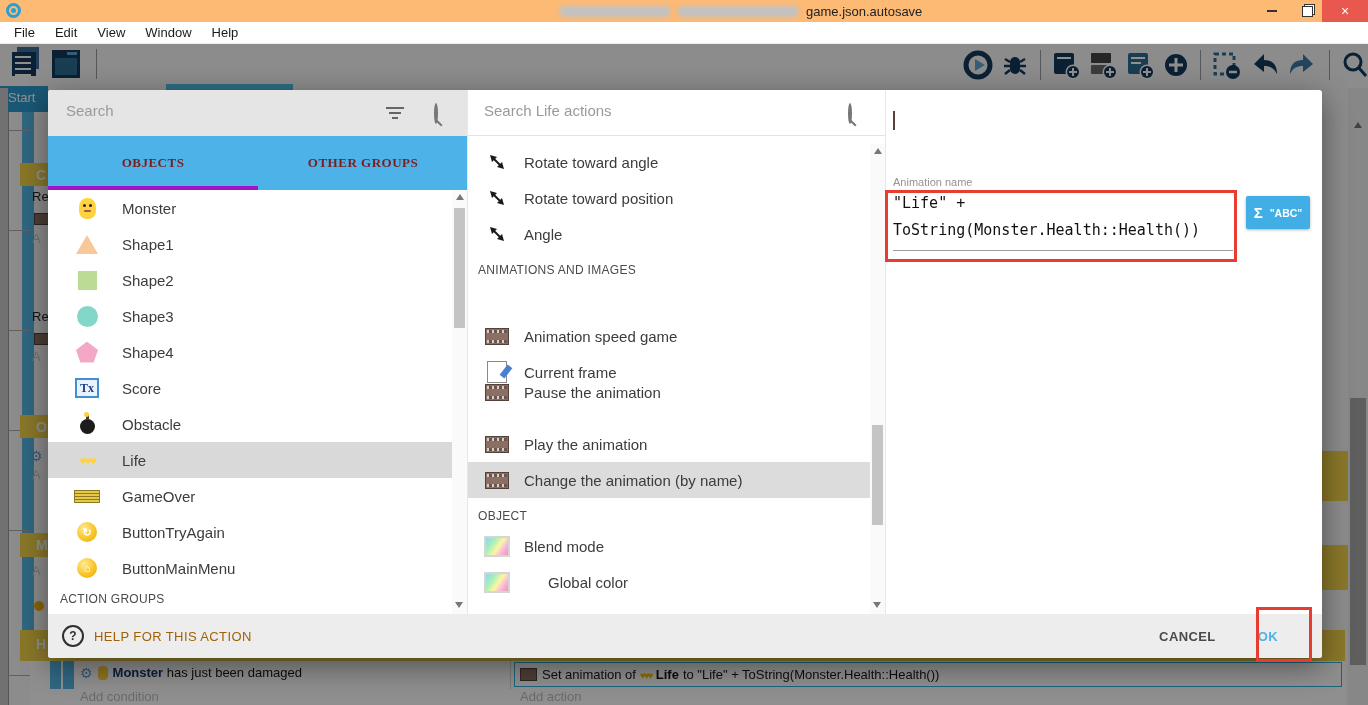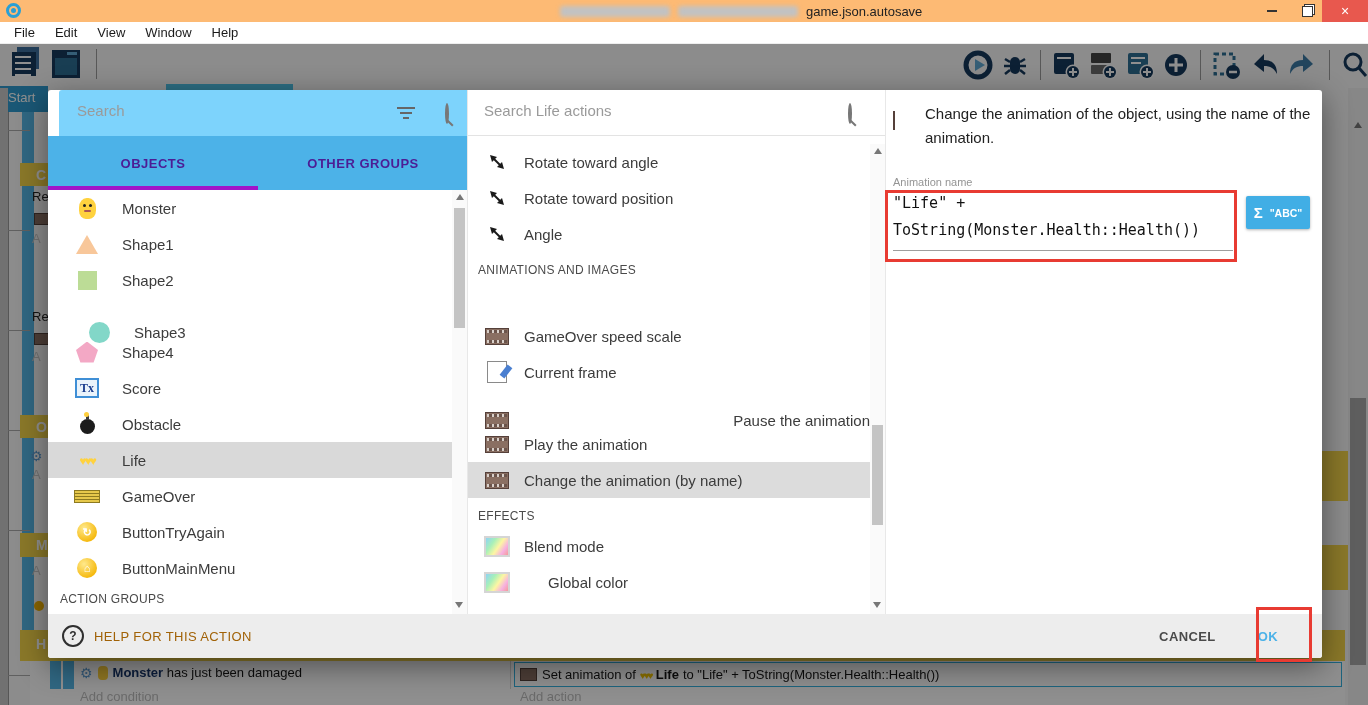"Search" .lp-search { background: #7dd3fc -> #e5e5e5; left: 11px -> 0 }
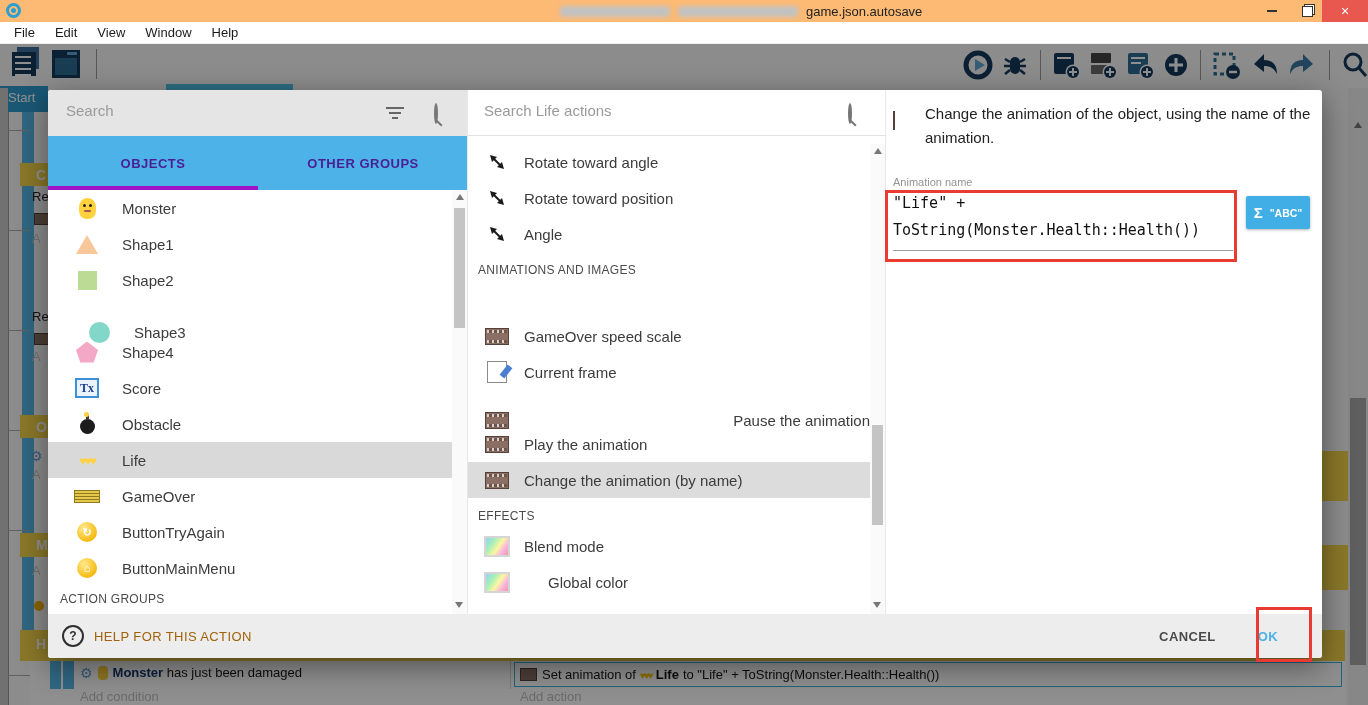"Change the animation of the" div.rp-desc { html: <div>Change the animation of the object, using the name of the animation.</div> -> none }
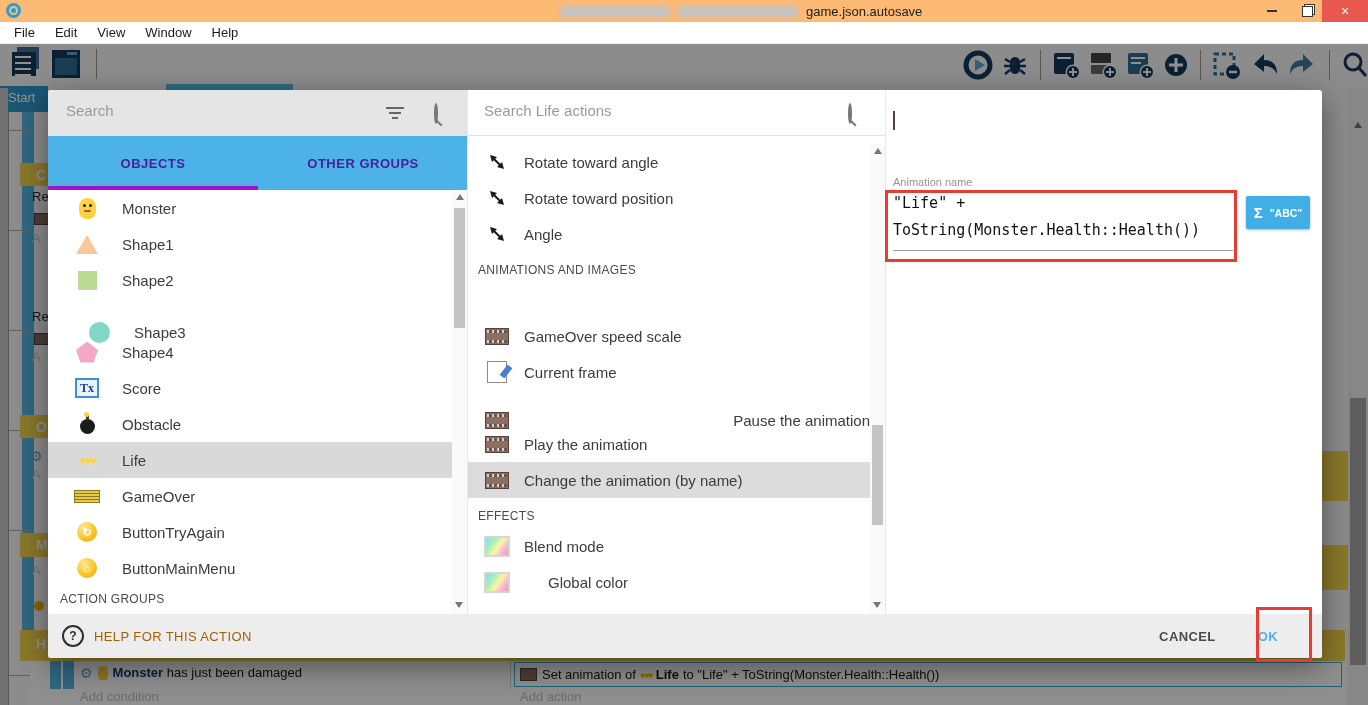"OBJECTS" .lp-tab { color: #4c1d95 -> #7f1d1d; font-family: none -> Liberation Serif, serif }
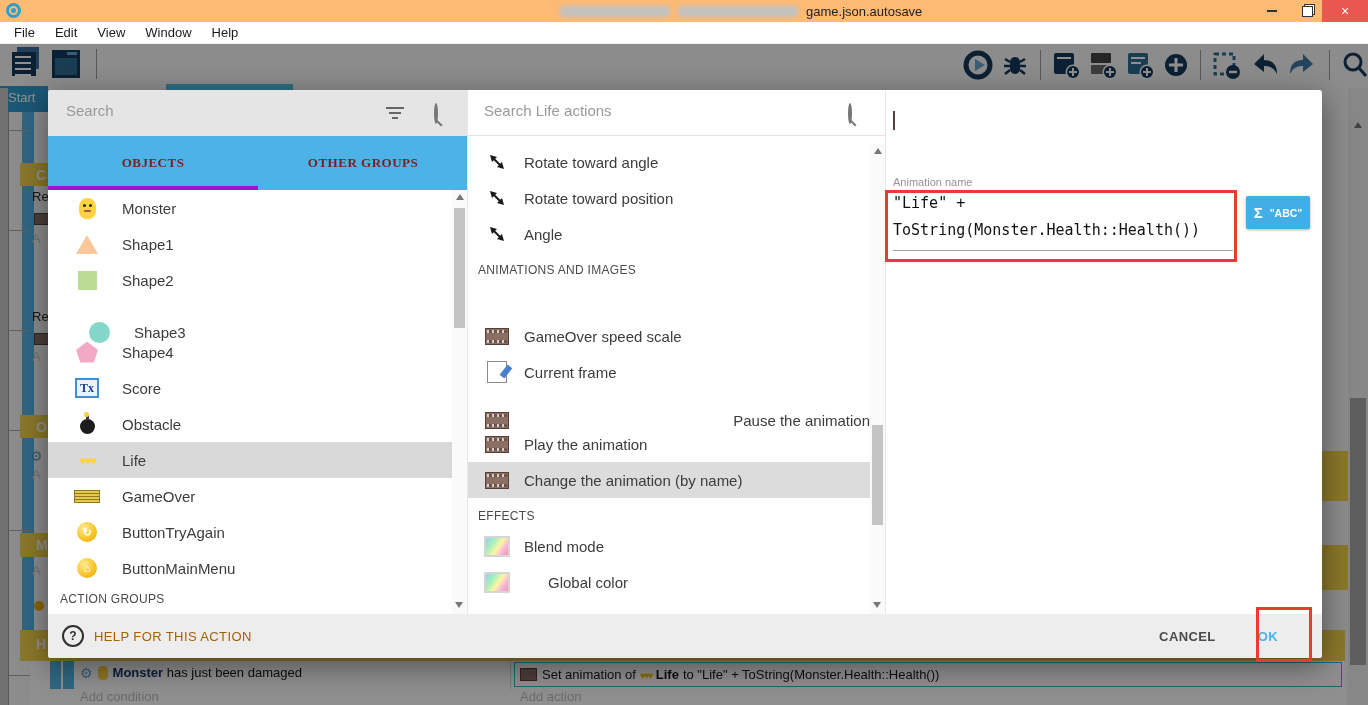"Shape3" div.lrow { padding-left: 12px -> none; top: 224px -> 208px }
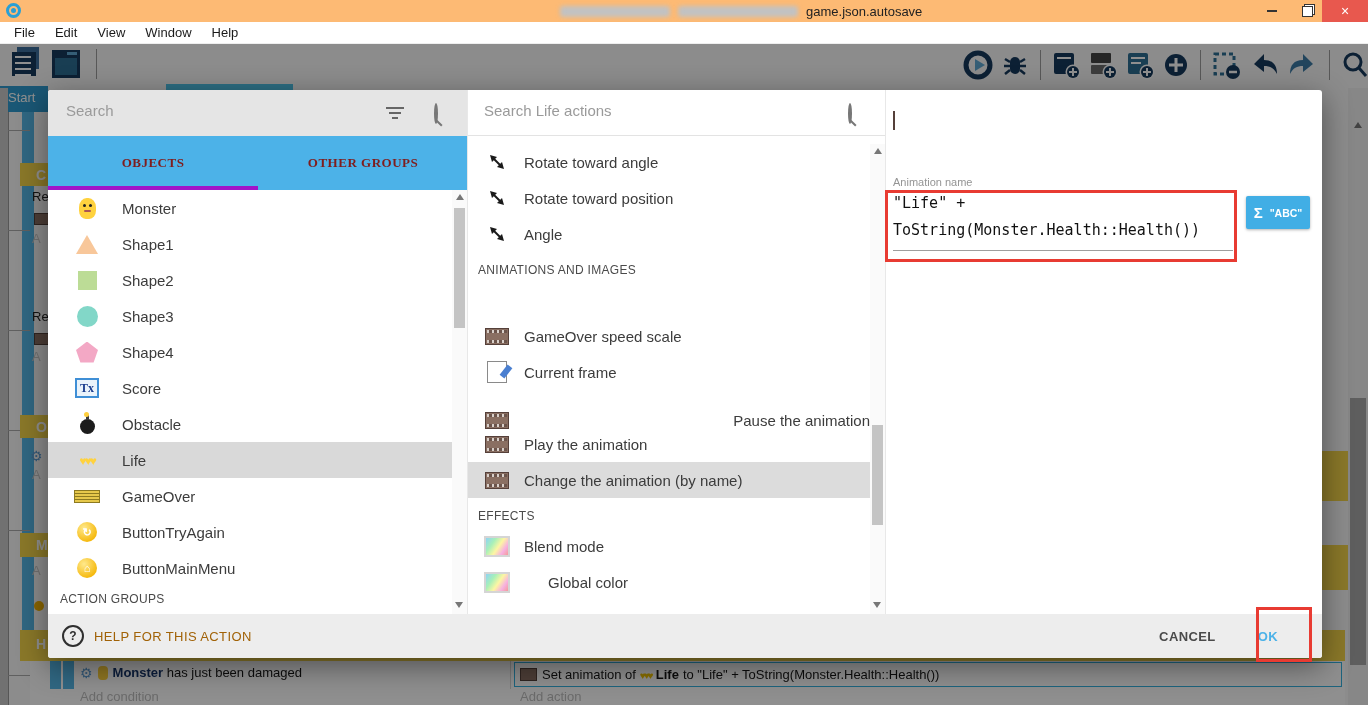"GameOver speed scale" span.mlab { text: GameOver speed scale -> Animation speed game }
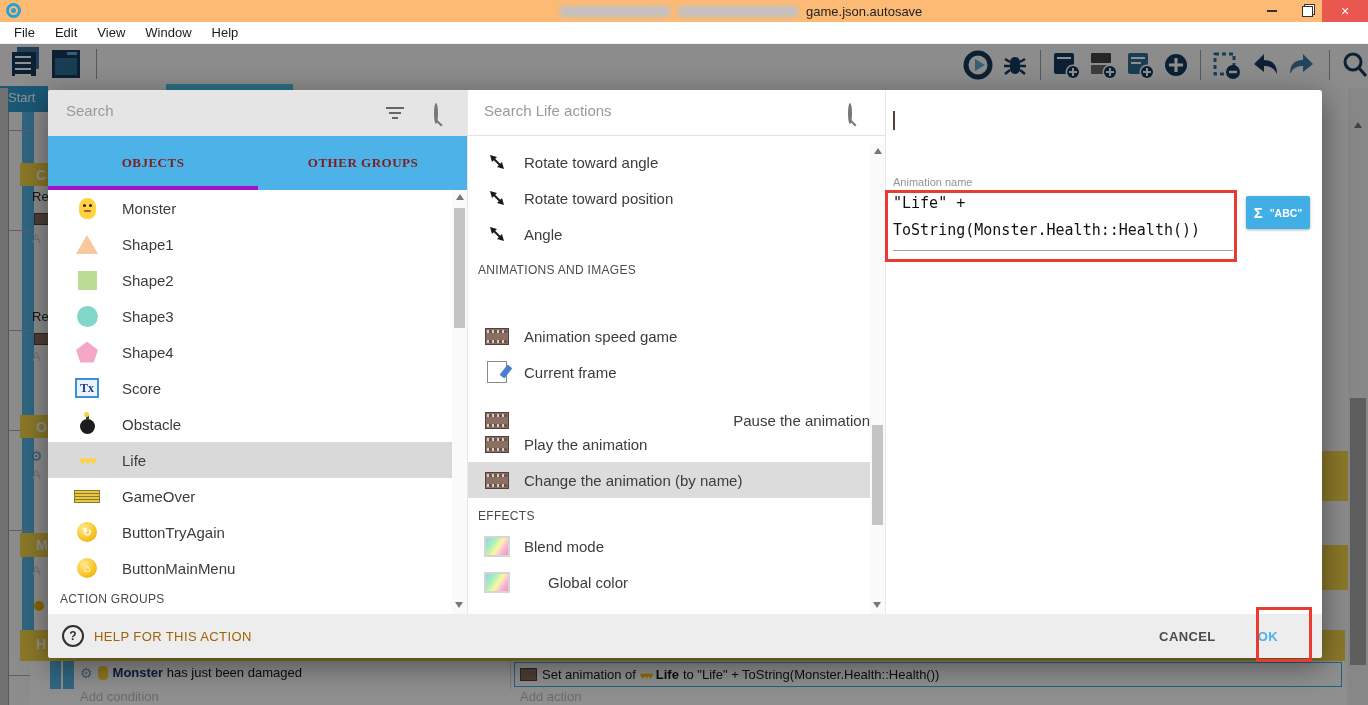"Pause the animation" div.mrow { justify-content: space-between -> none; top: 312px -> 284px }
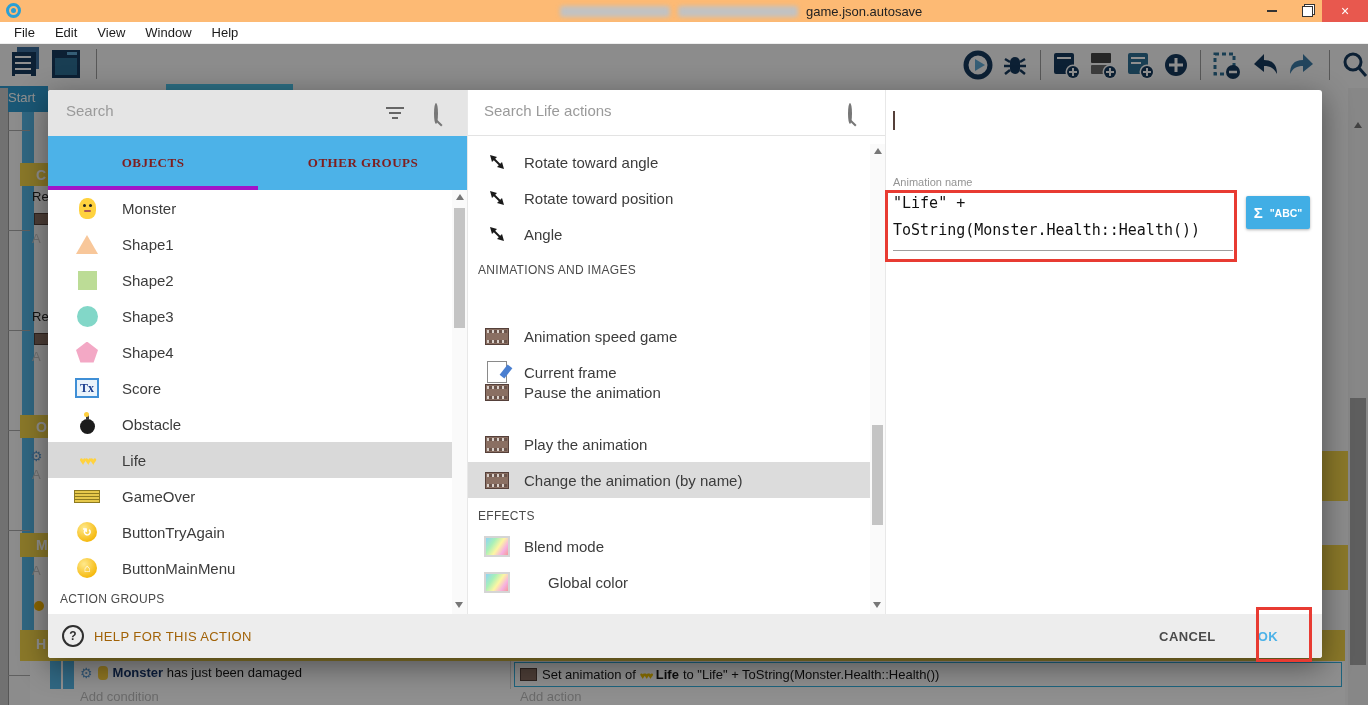"EFFECTS" div.msec { text: EFFECTS -> OBJECT }
